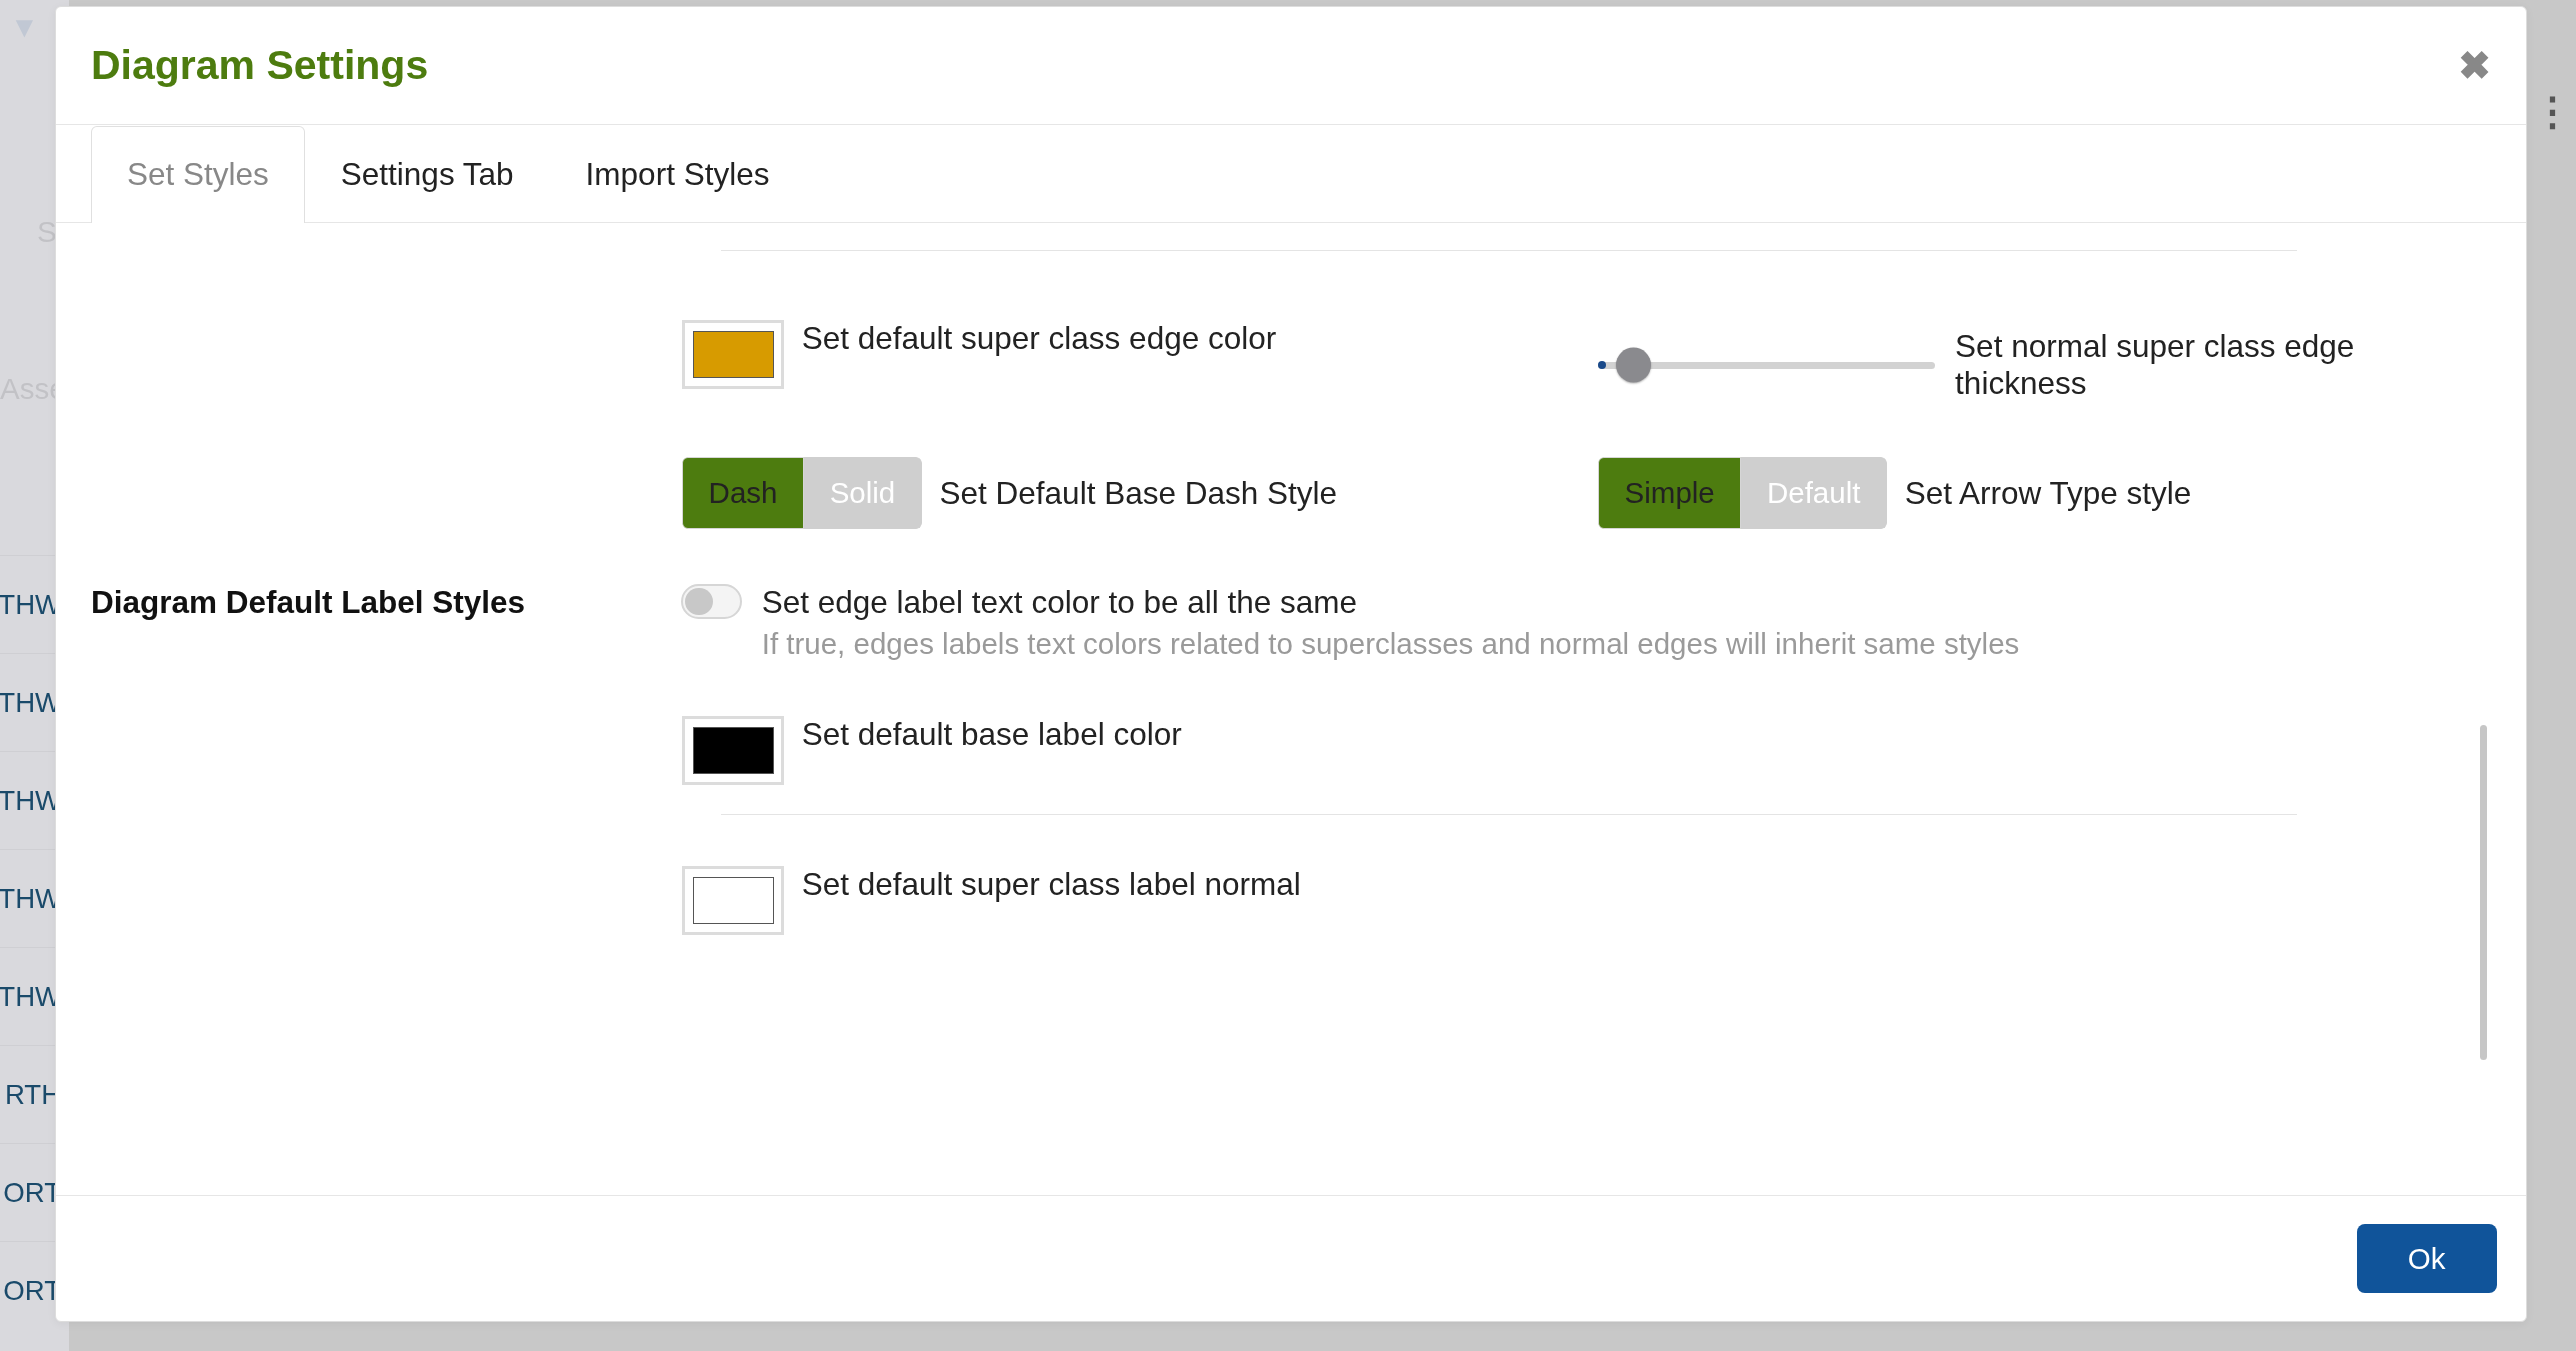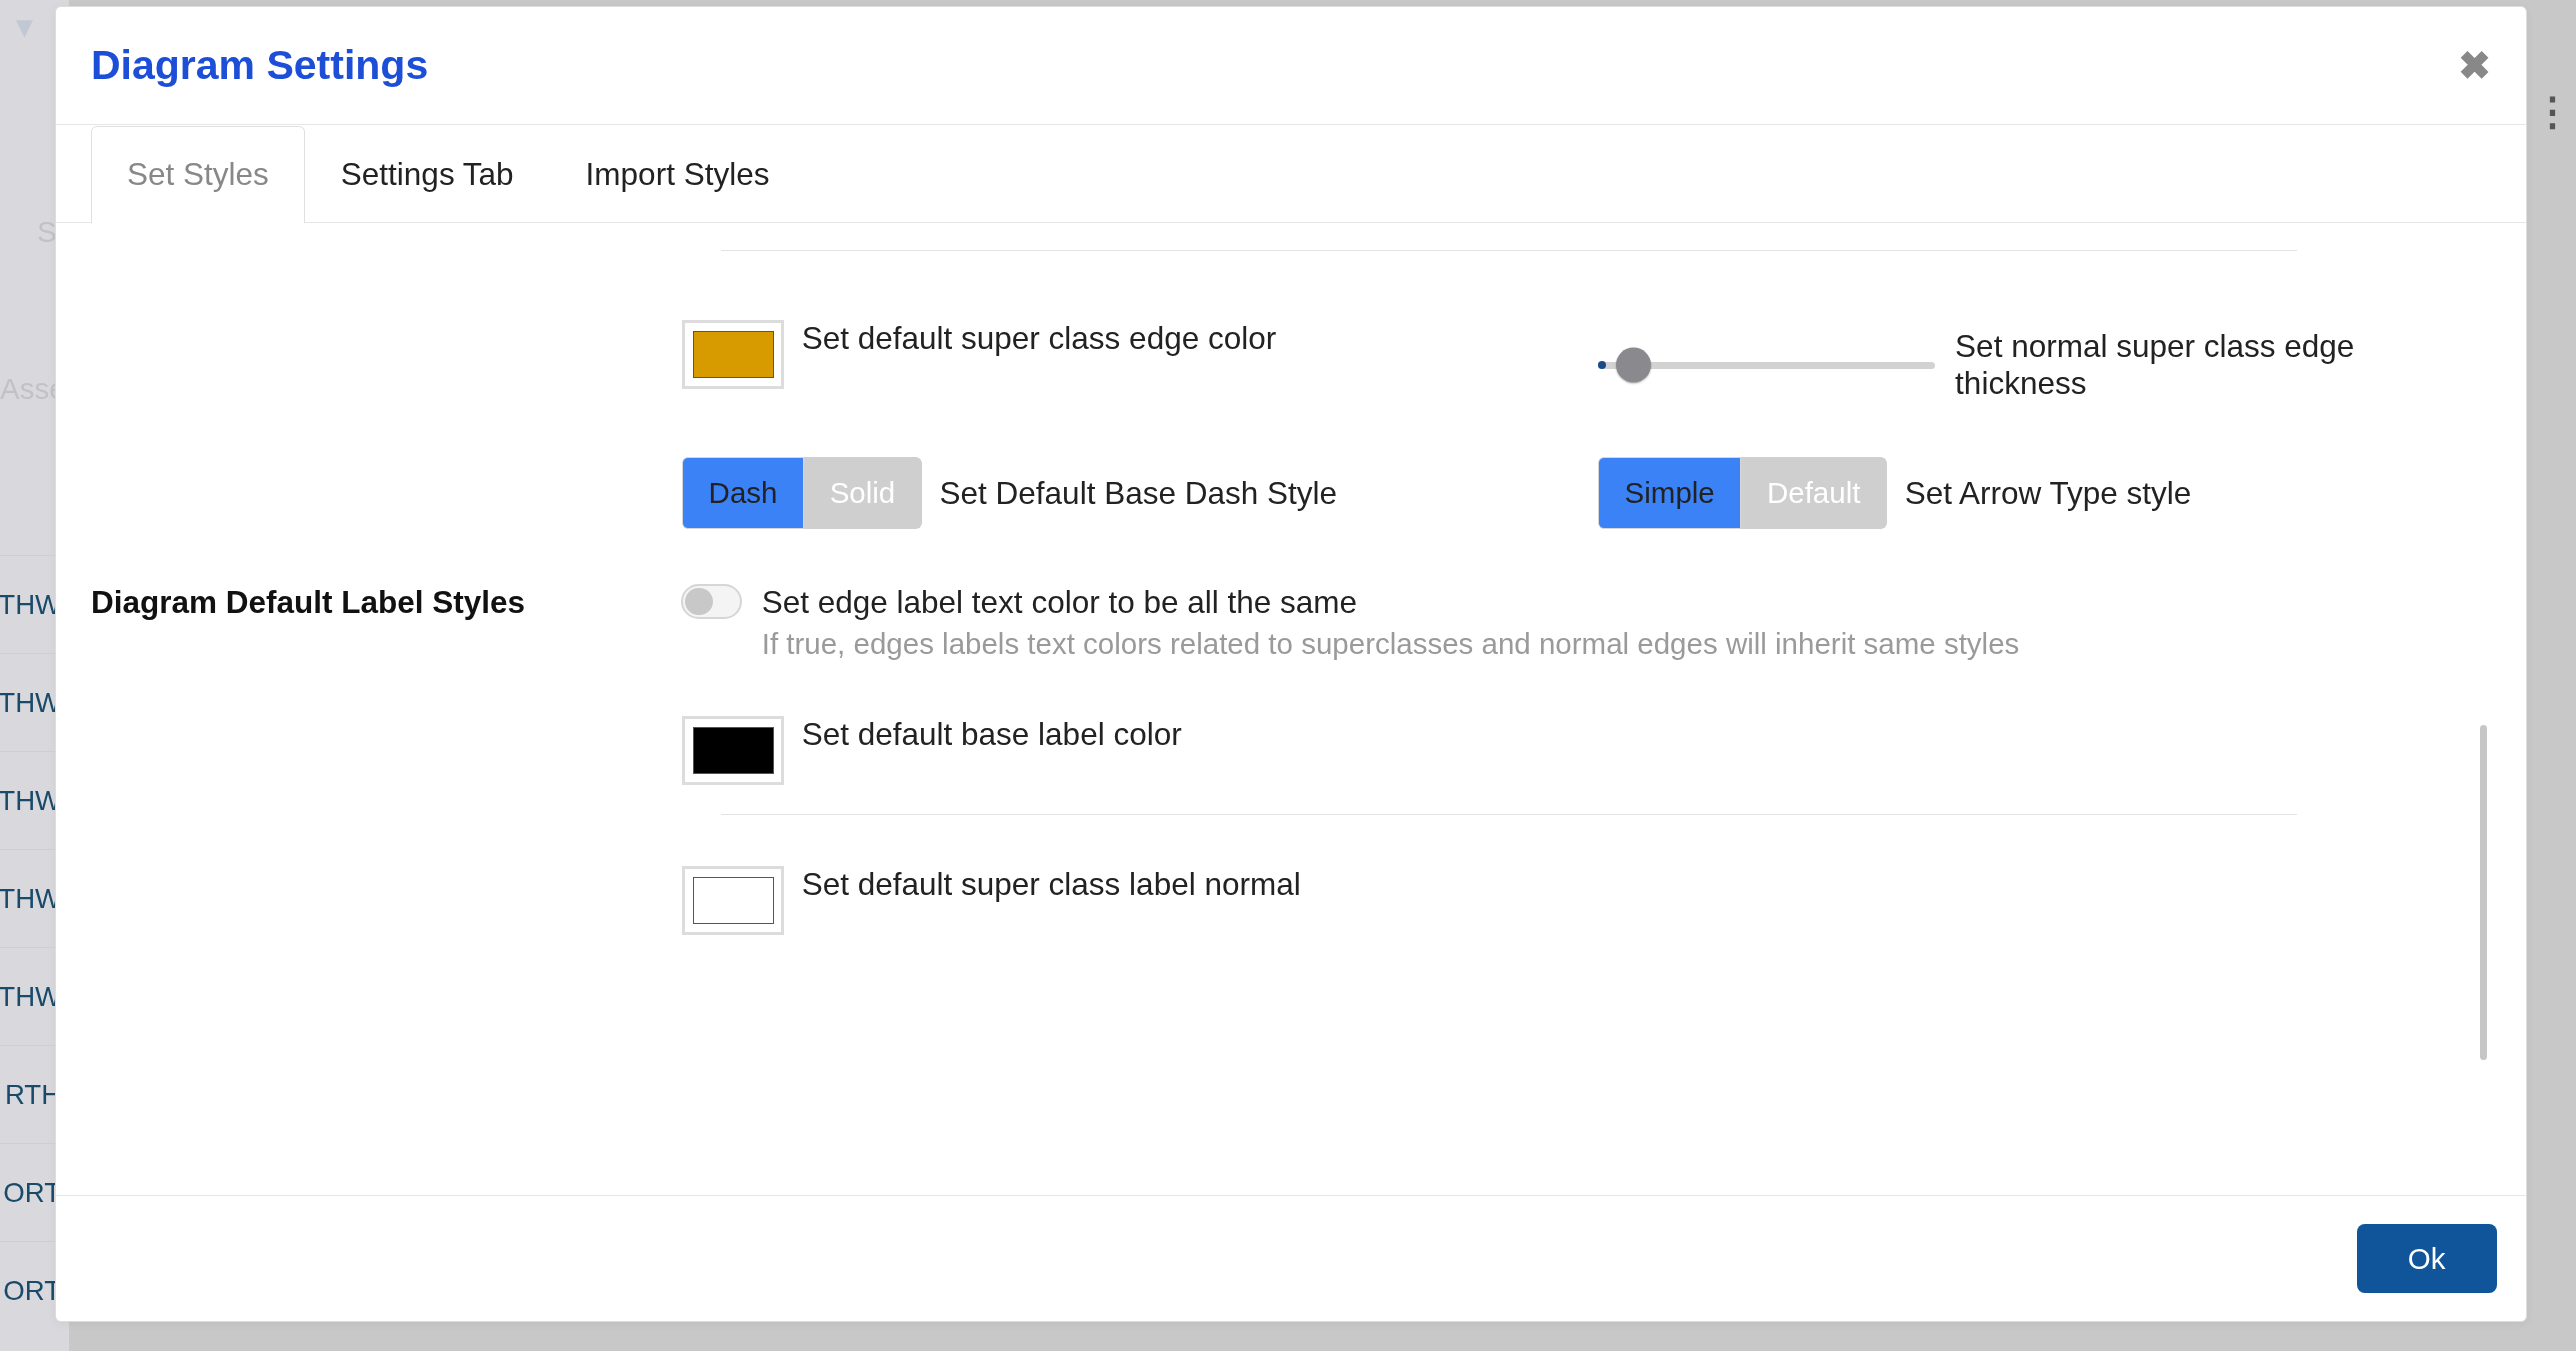"Diagram Settings" .modal-title { color: #1d4ed8 -> #4d7c0f }
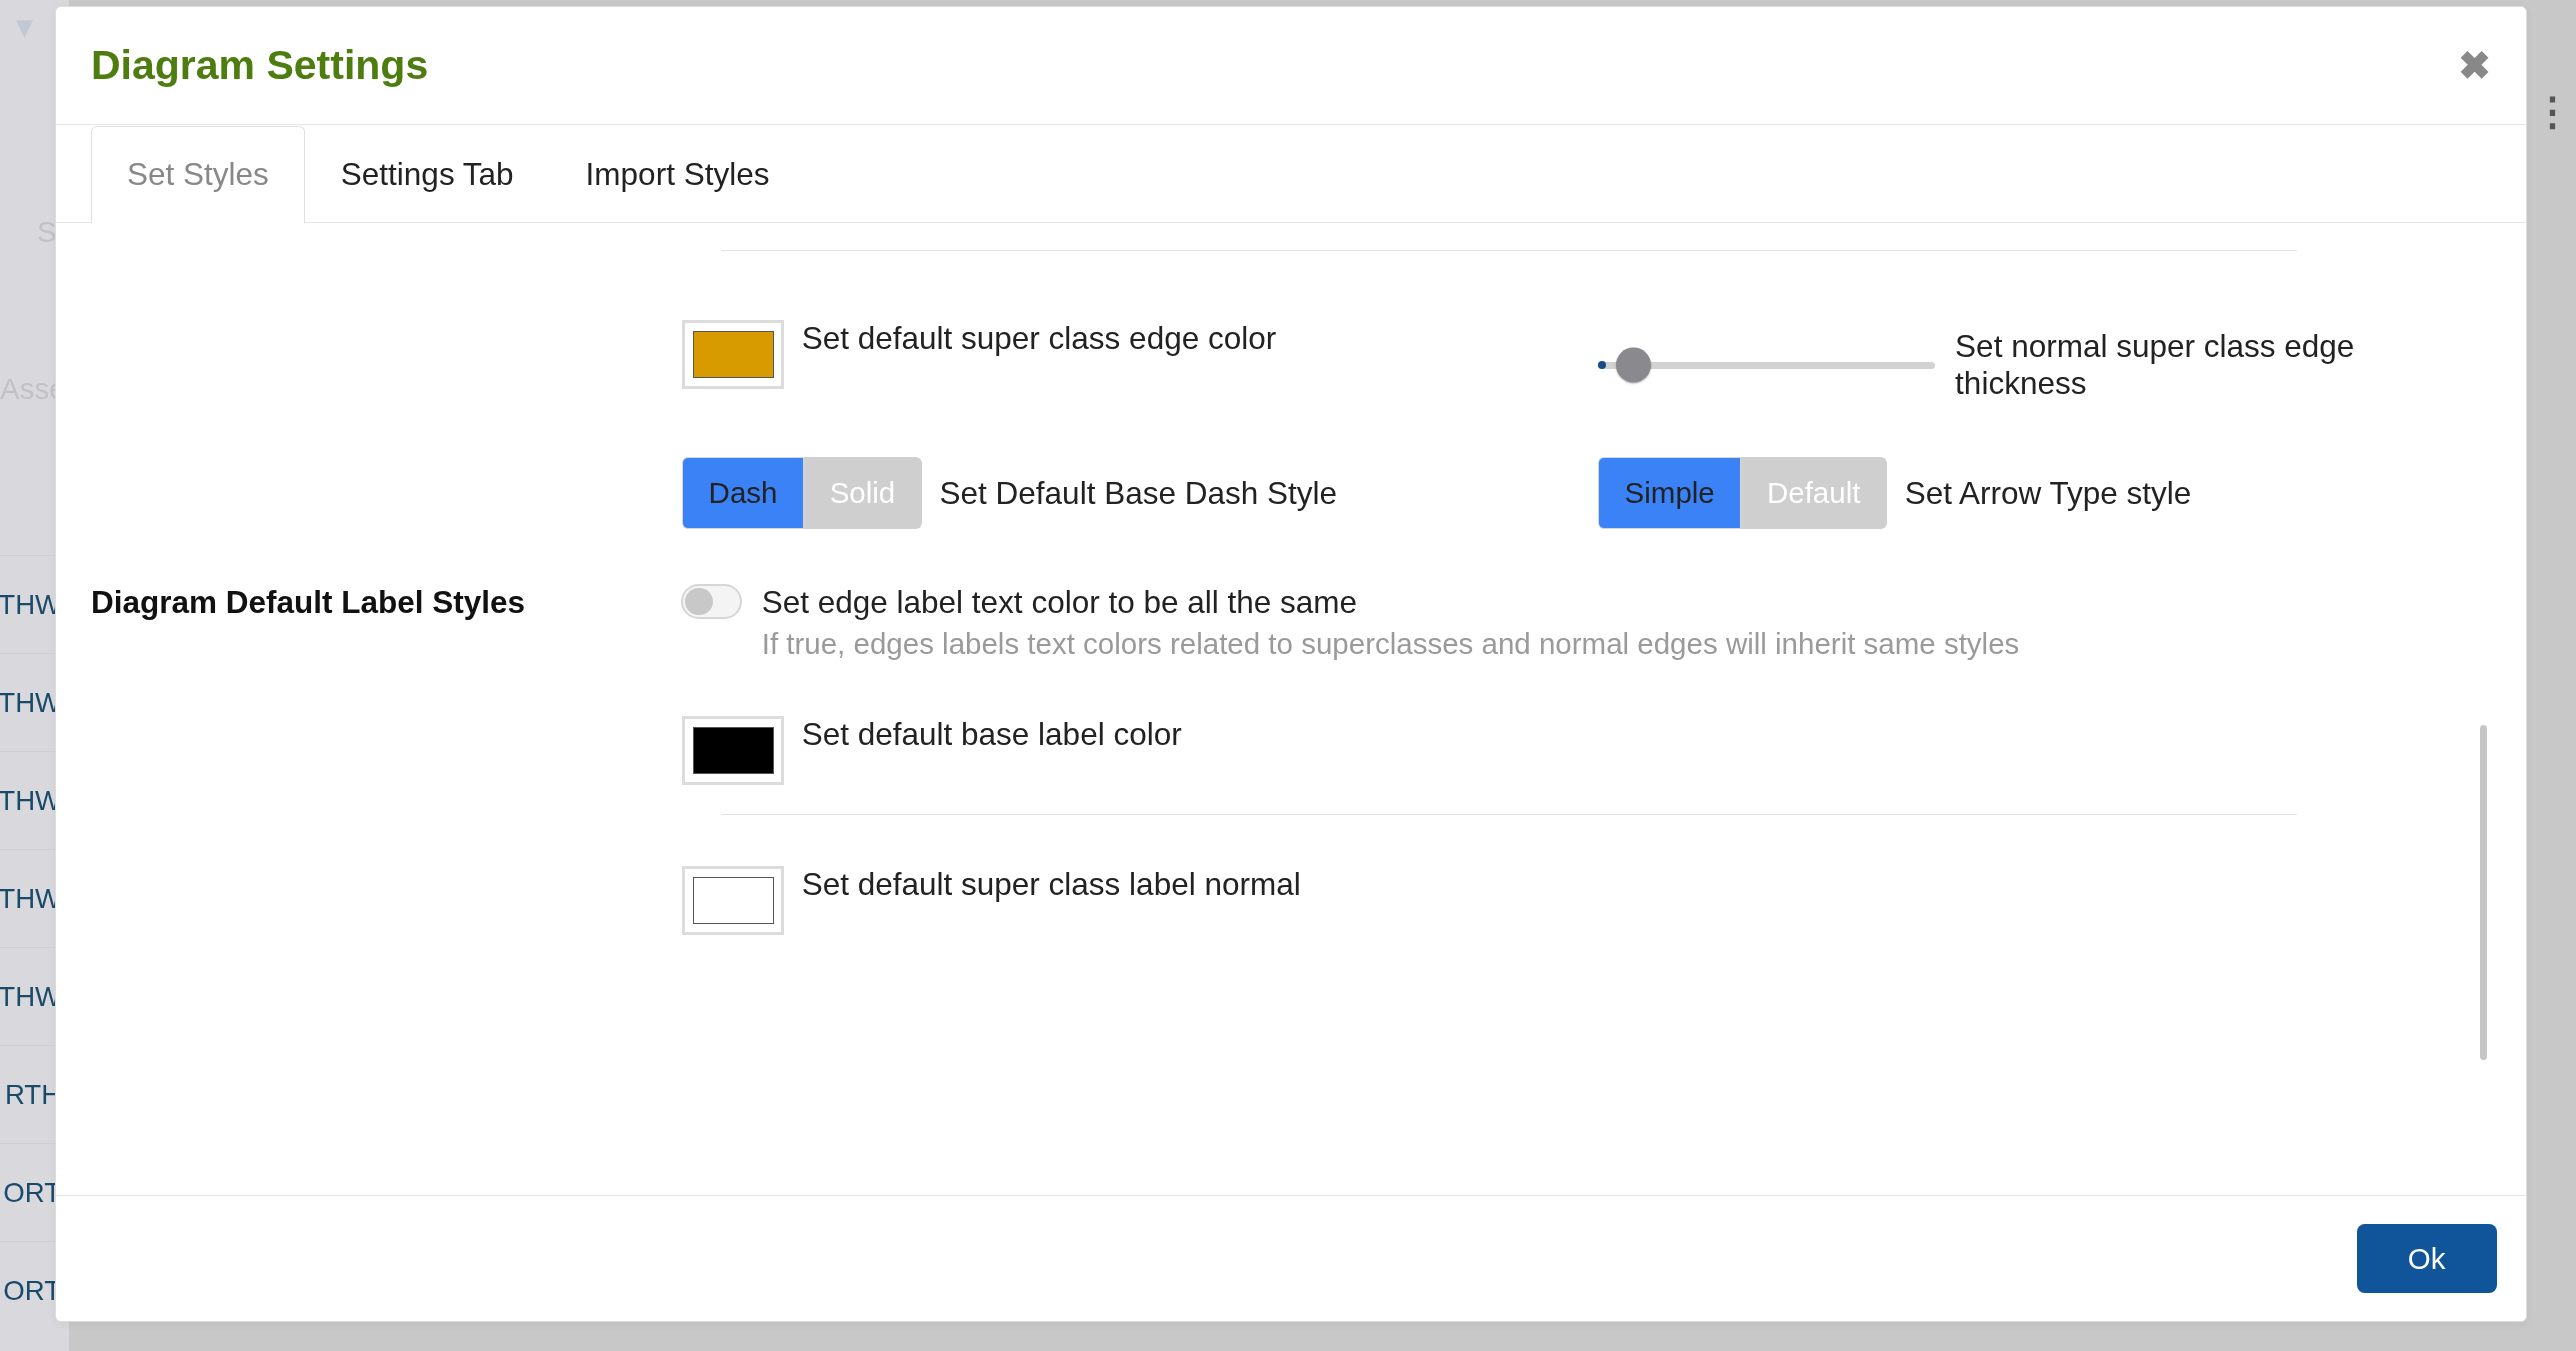"Dash" .seg-btn { background: #3b82f6 -> #4d7c0f }
